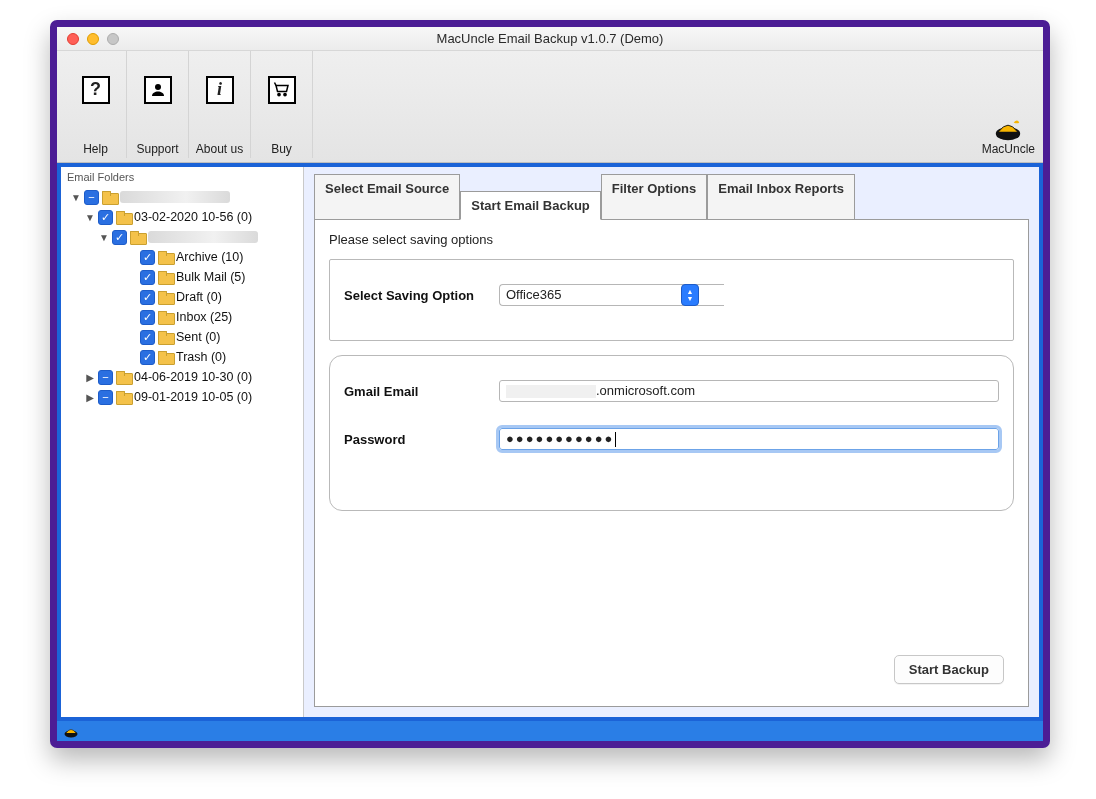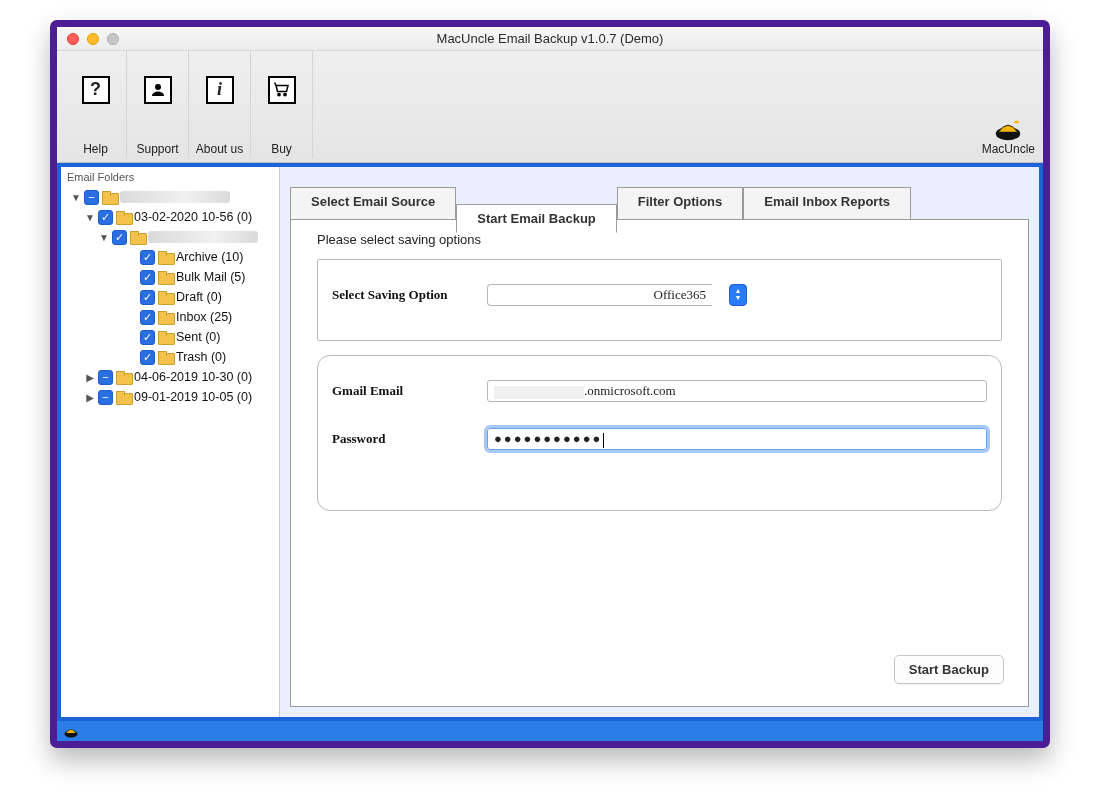"Select Email Source" .tab { padding: 6px 20px -> 6px 10px; top: 14px -> 1px }
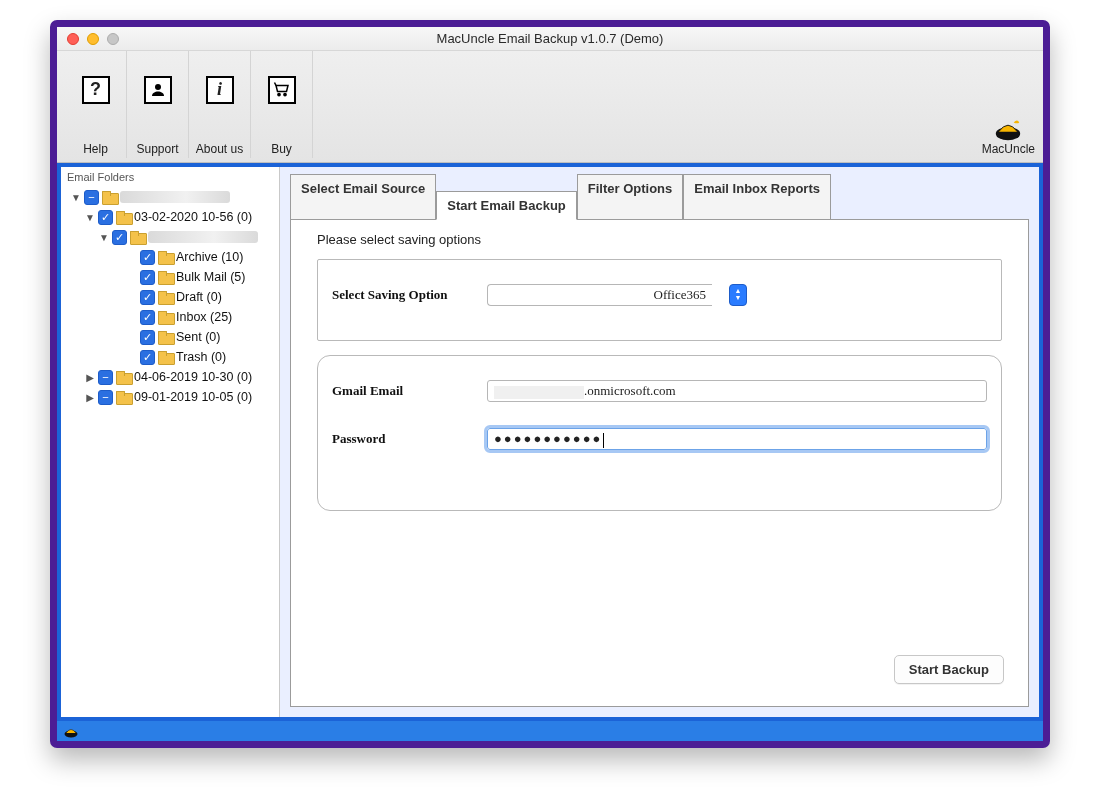"Please select saving options" .tabpanel { padding: 12px 26px -> 12px 14px }
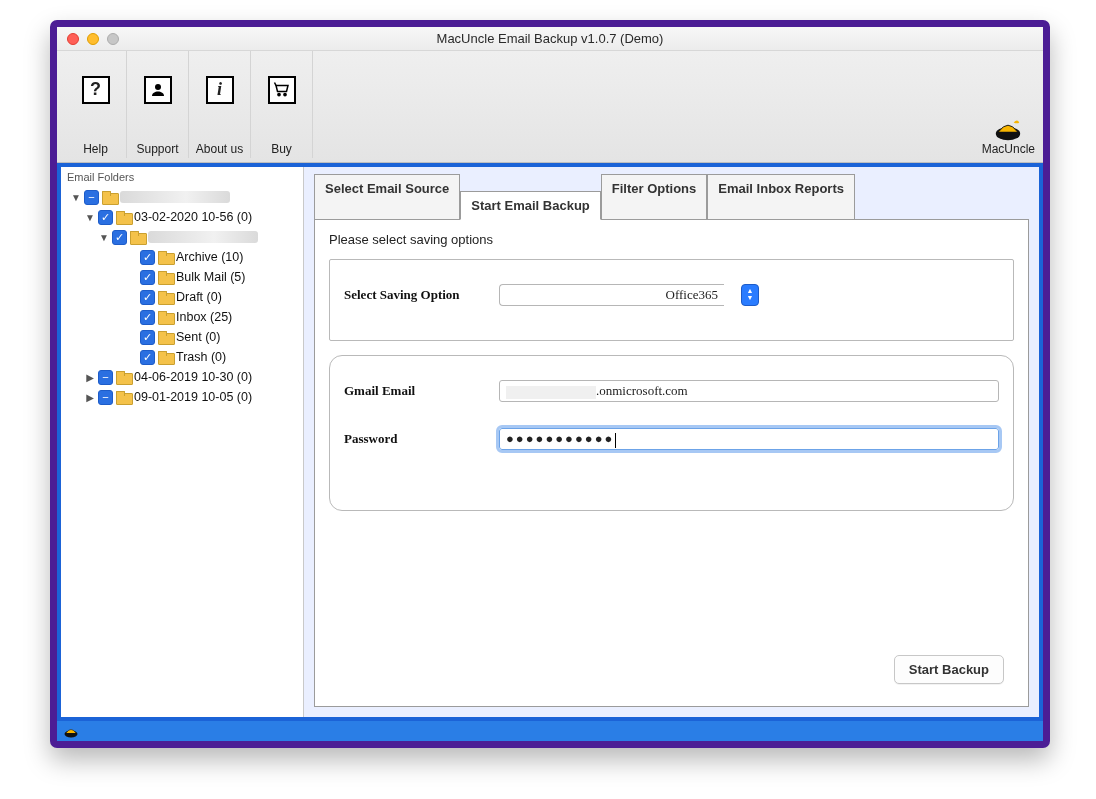"Select Saving Option" .group { font-family: Liberation Serif, serif -> none }
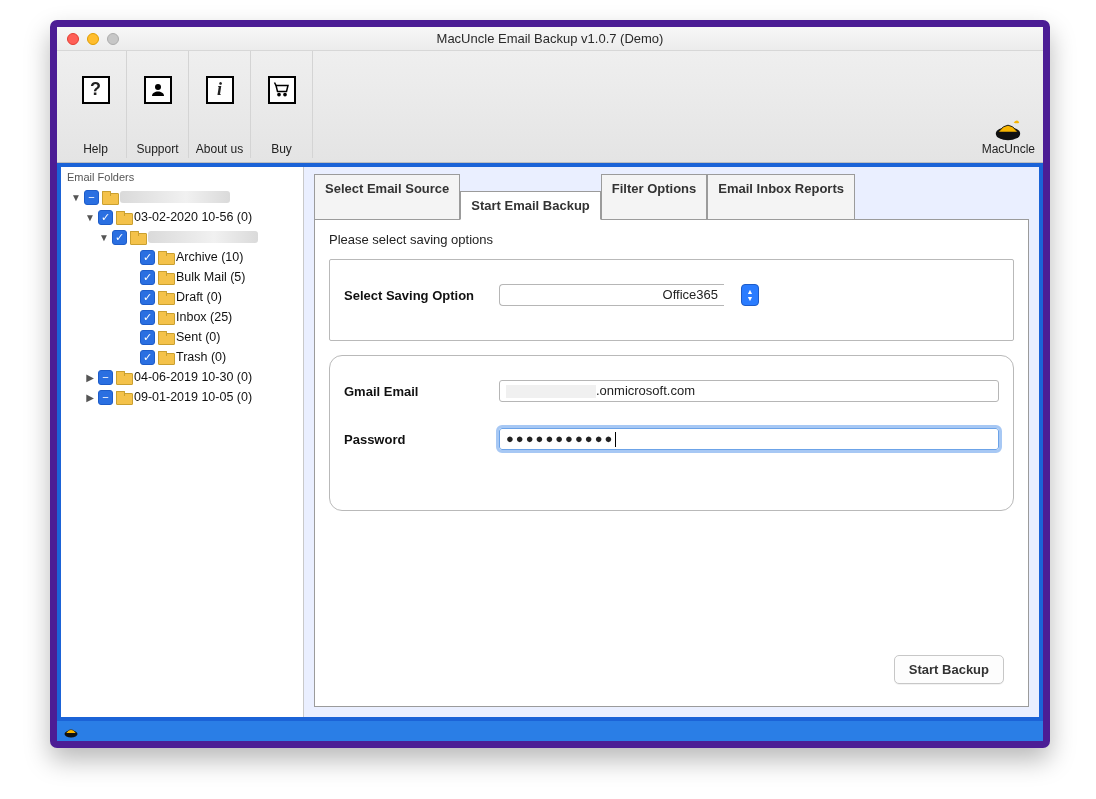"Office365" .select-wrap { text-align: right -> none; width: 260px -> 200px }
